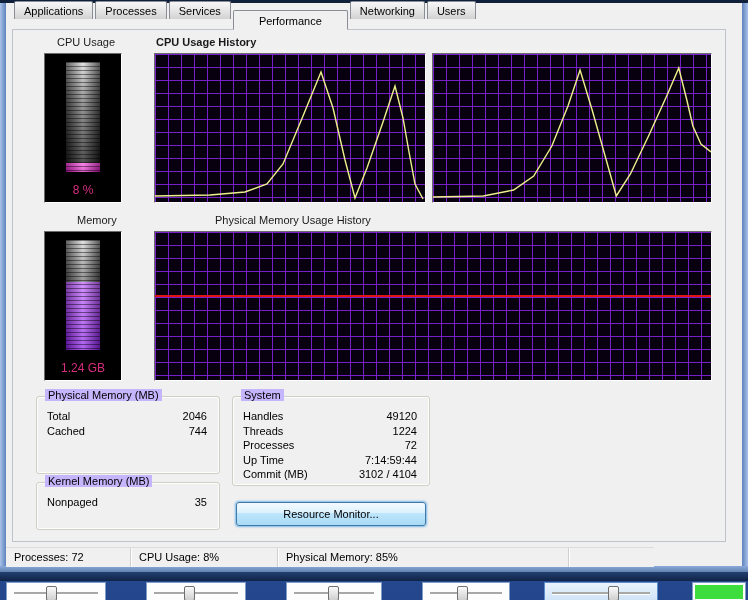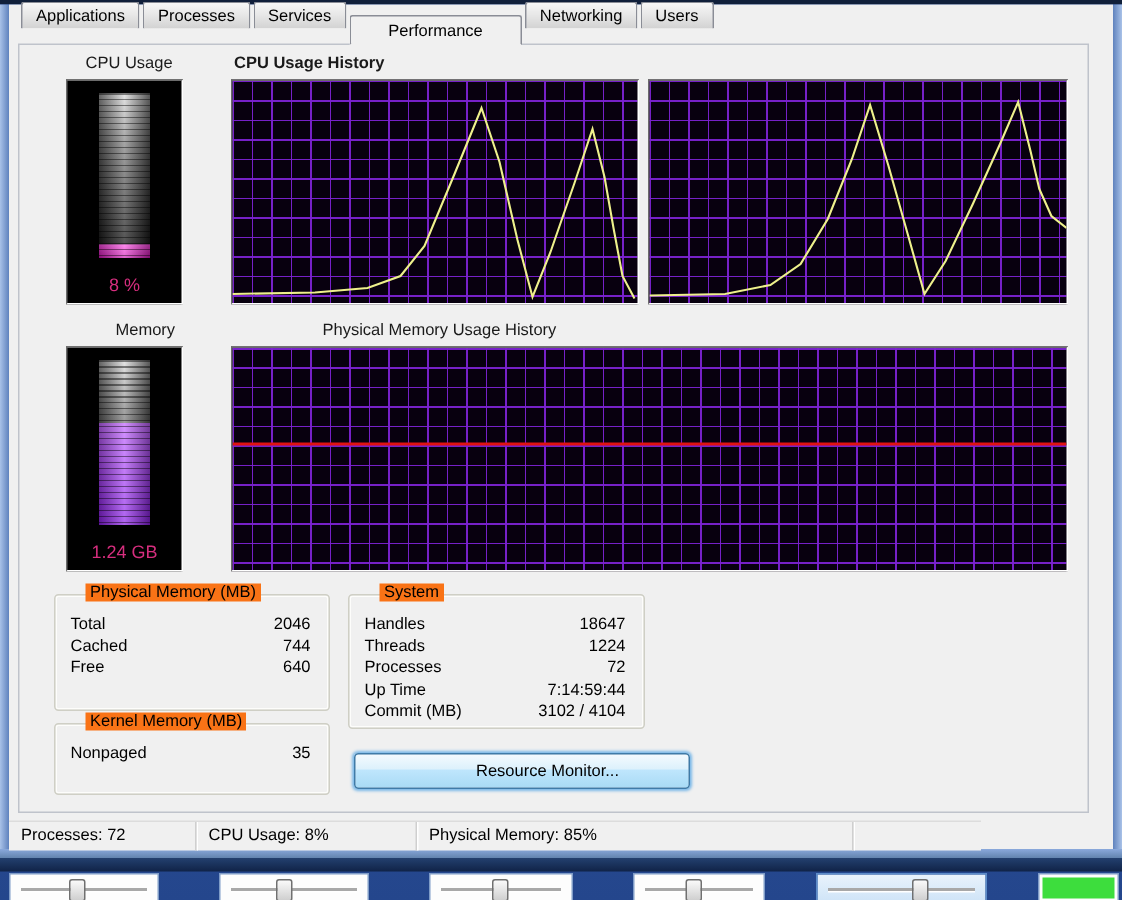"Physical Memory (MB)" .groupbox .gtitle { background: #f97316 -> #c4b5fd; left: 20px -> 8px }
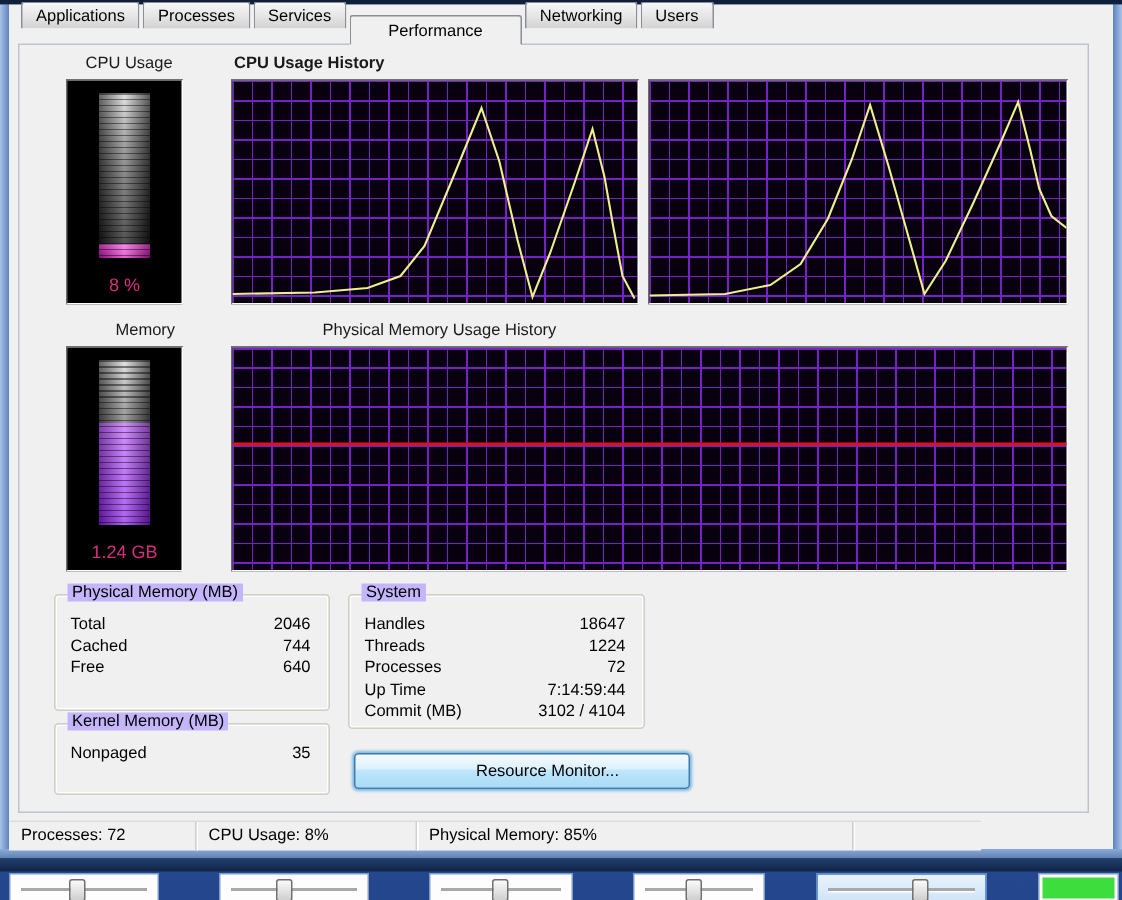"18647" span { text: 18647 -> 49120 }
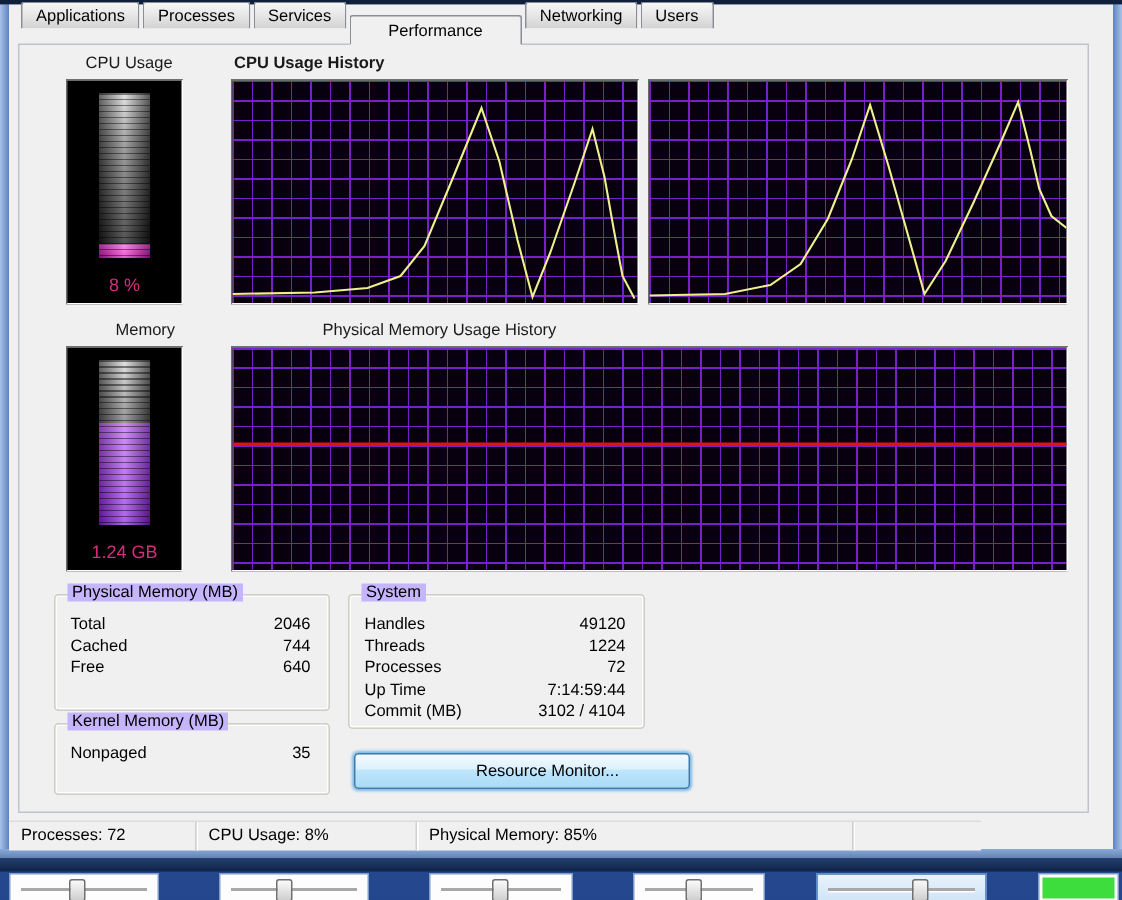"Free" div.grow { html: <div> <span>Free</span> <span>640</span> </div> -> none }
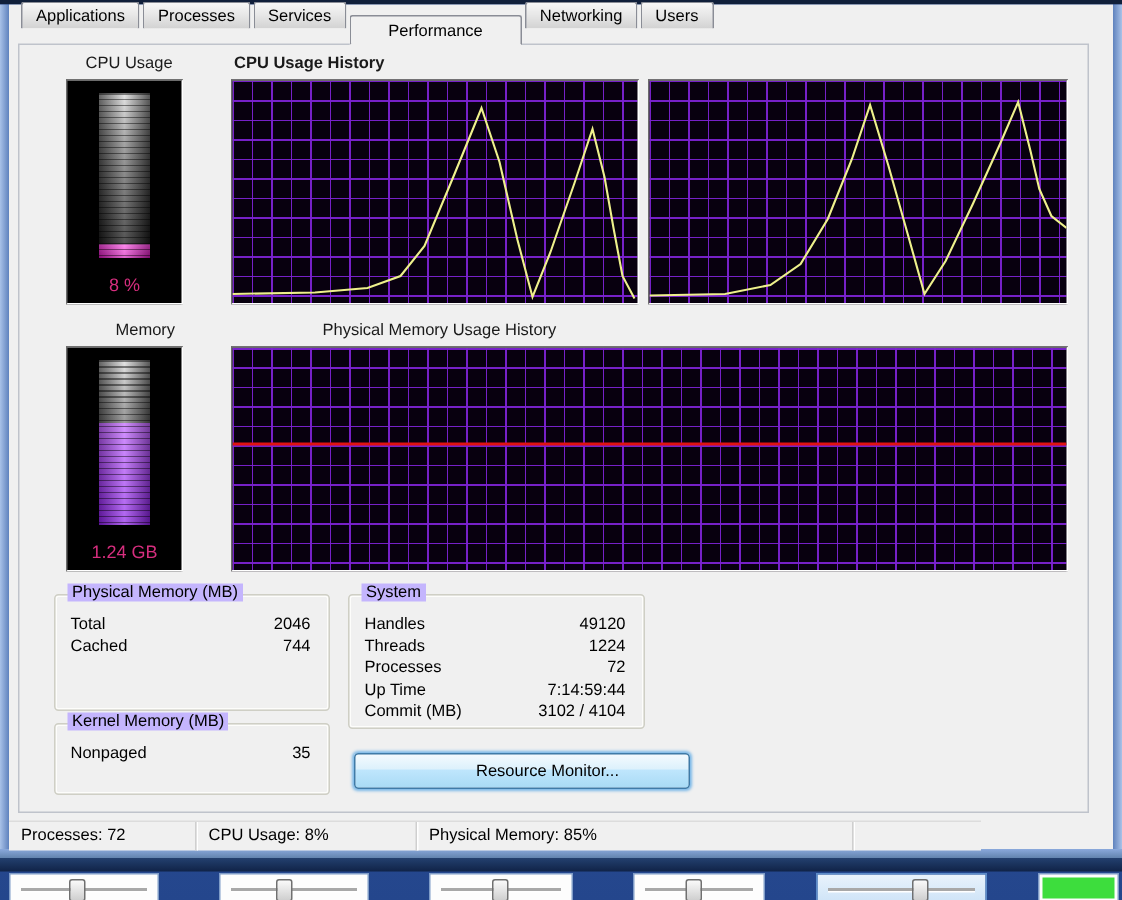"Resource Monitor..." .btn { padding-left: 34px -> none }
